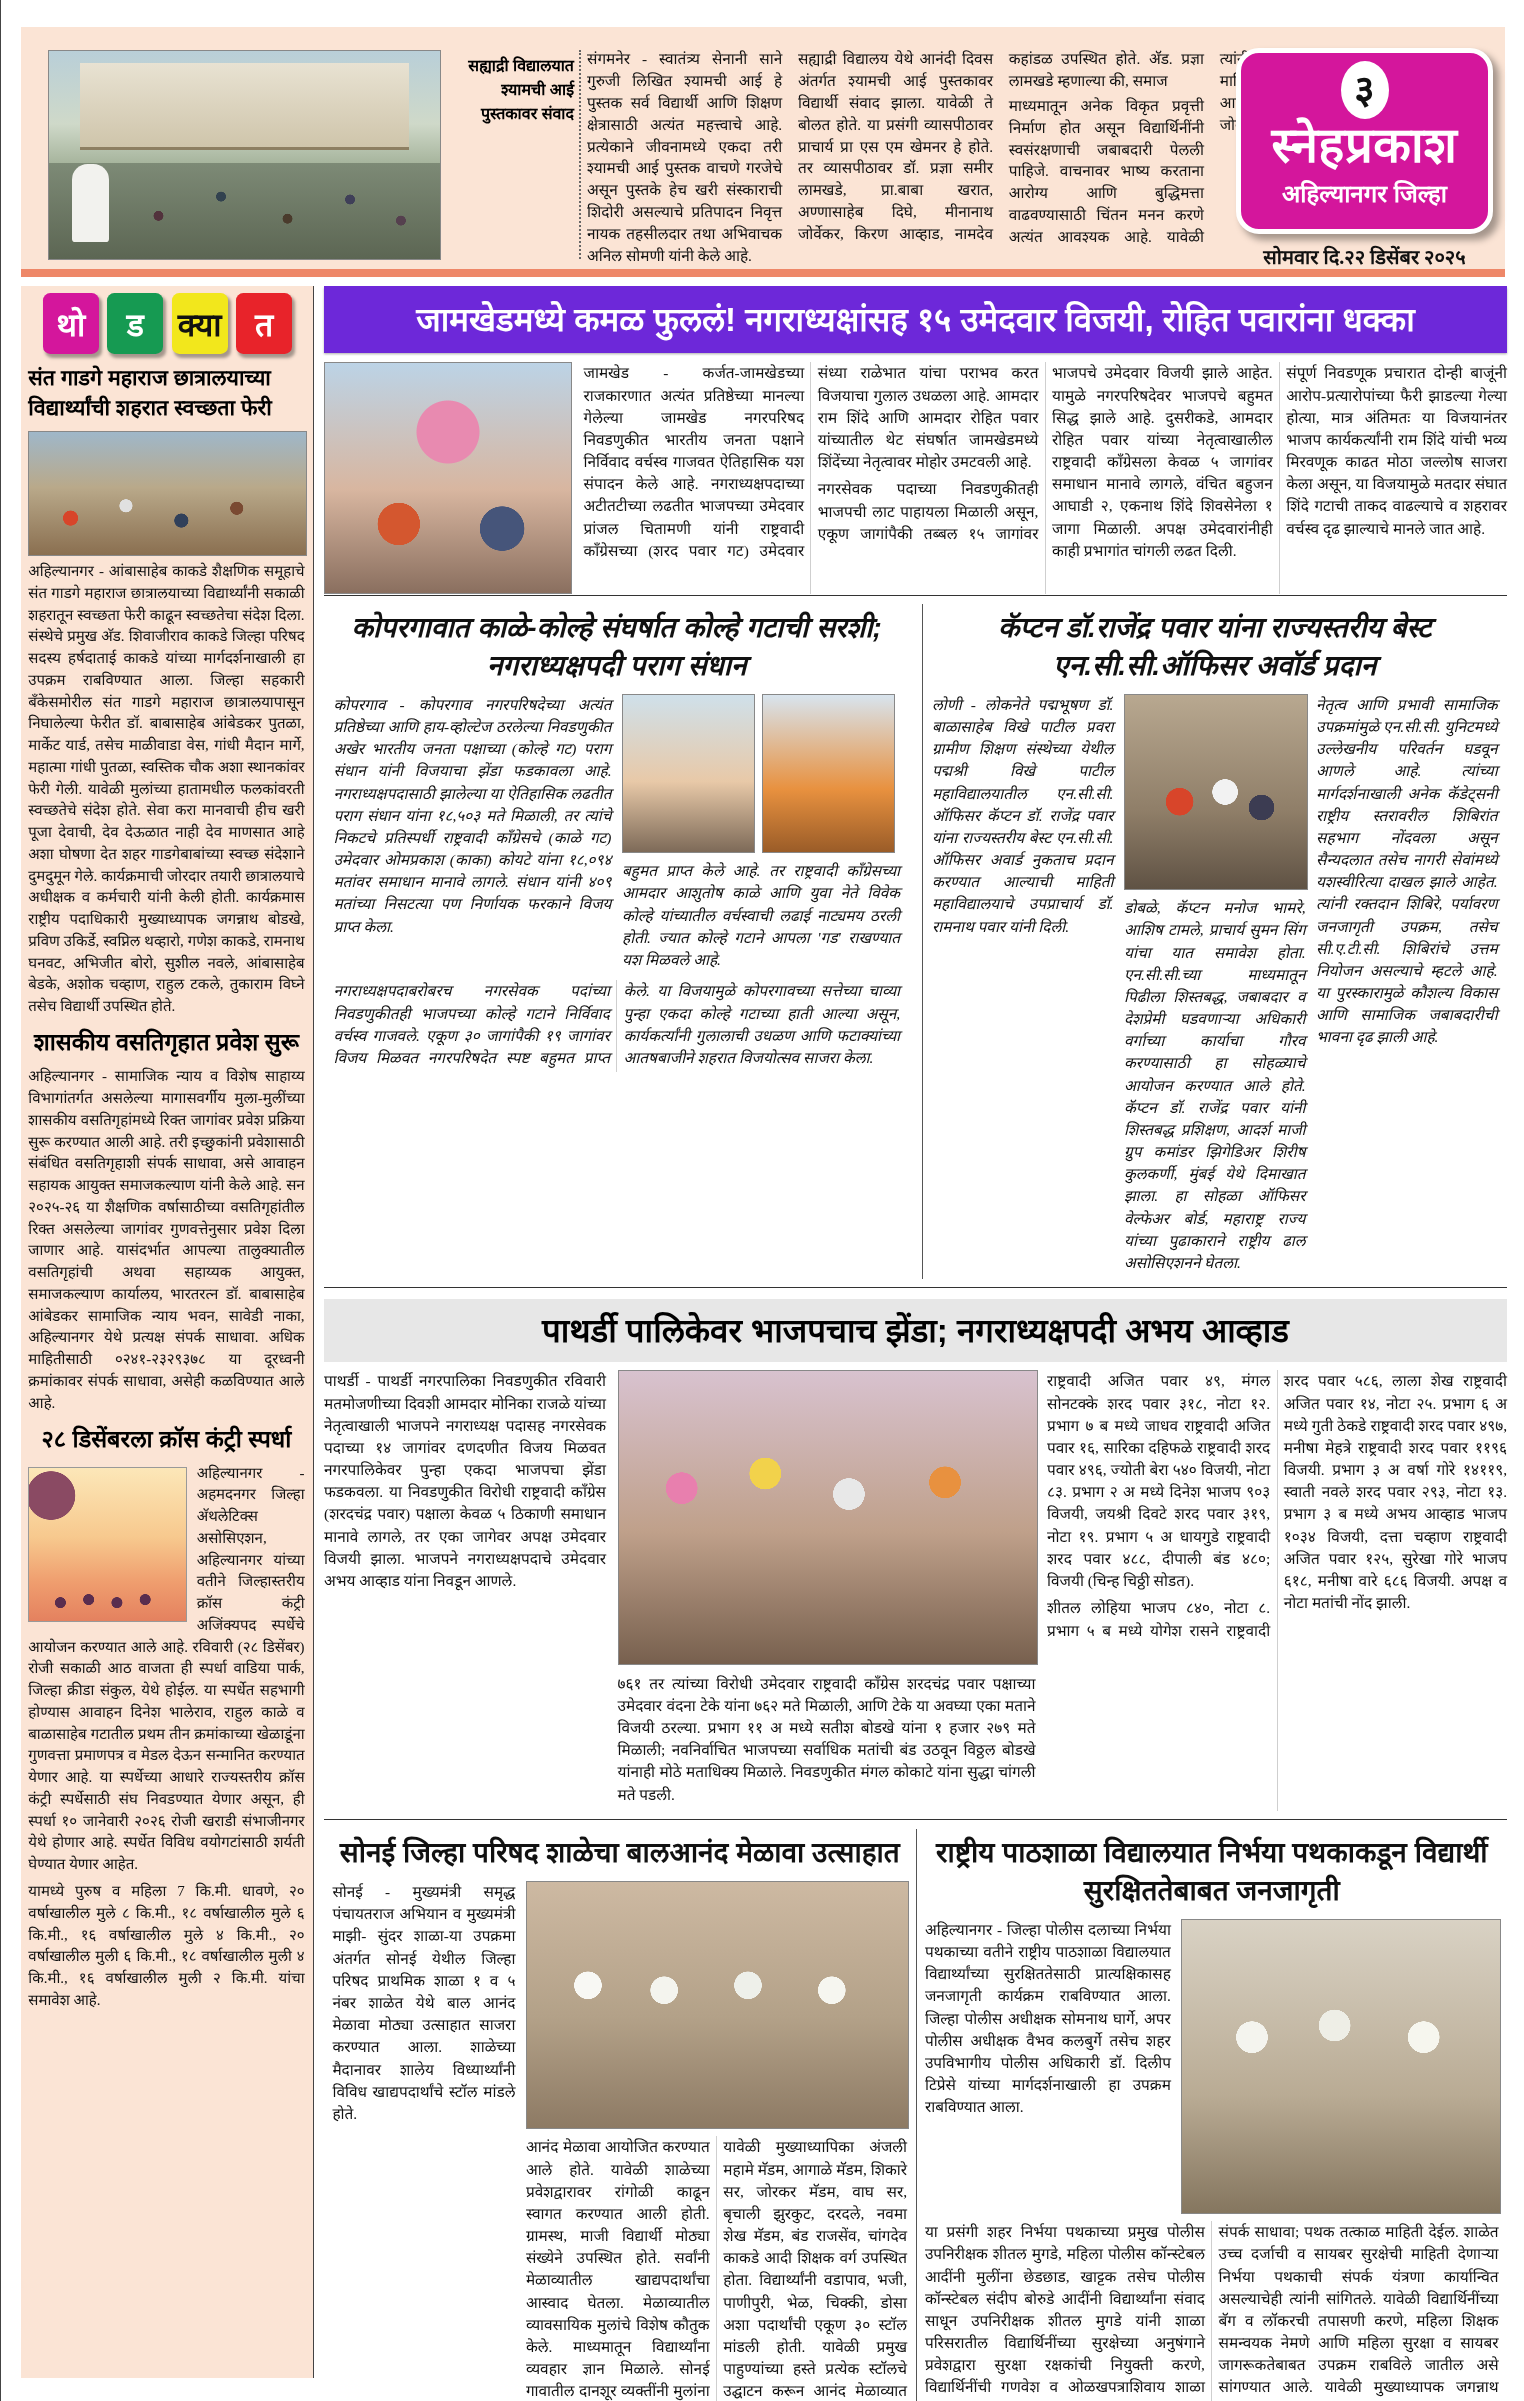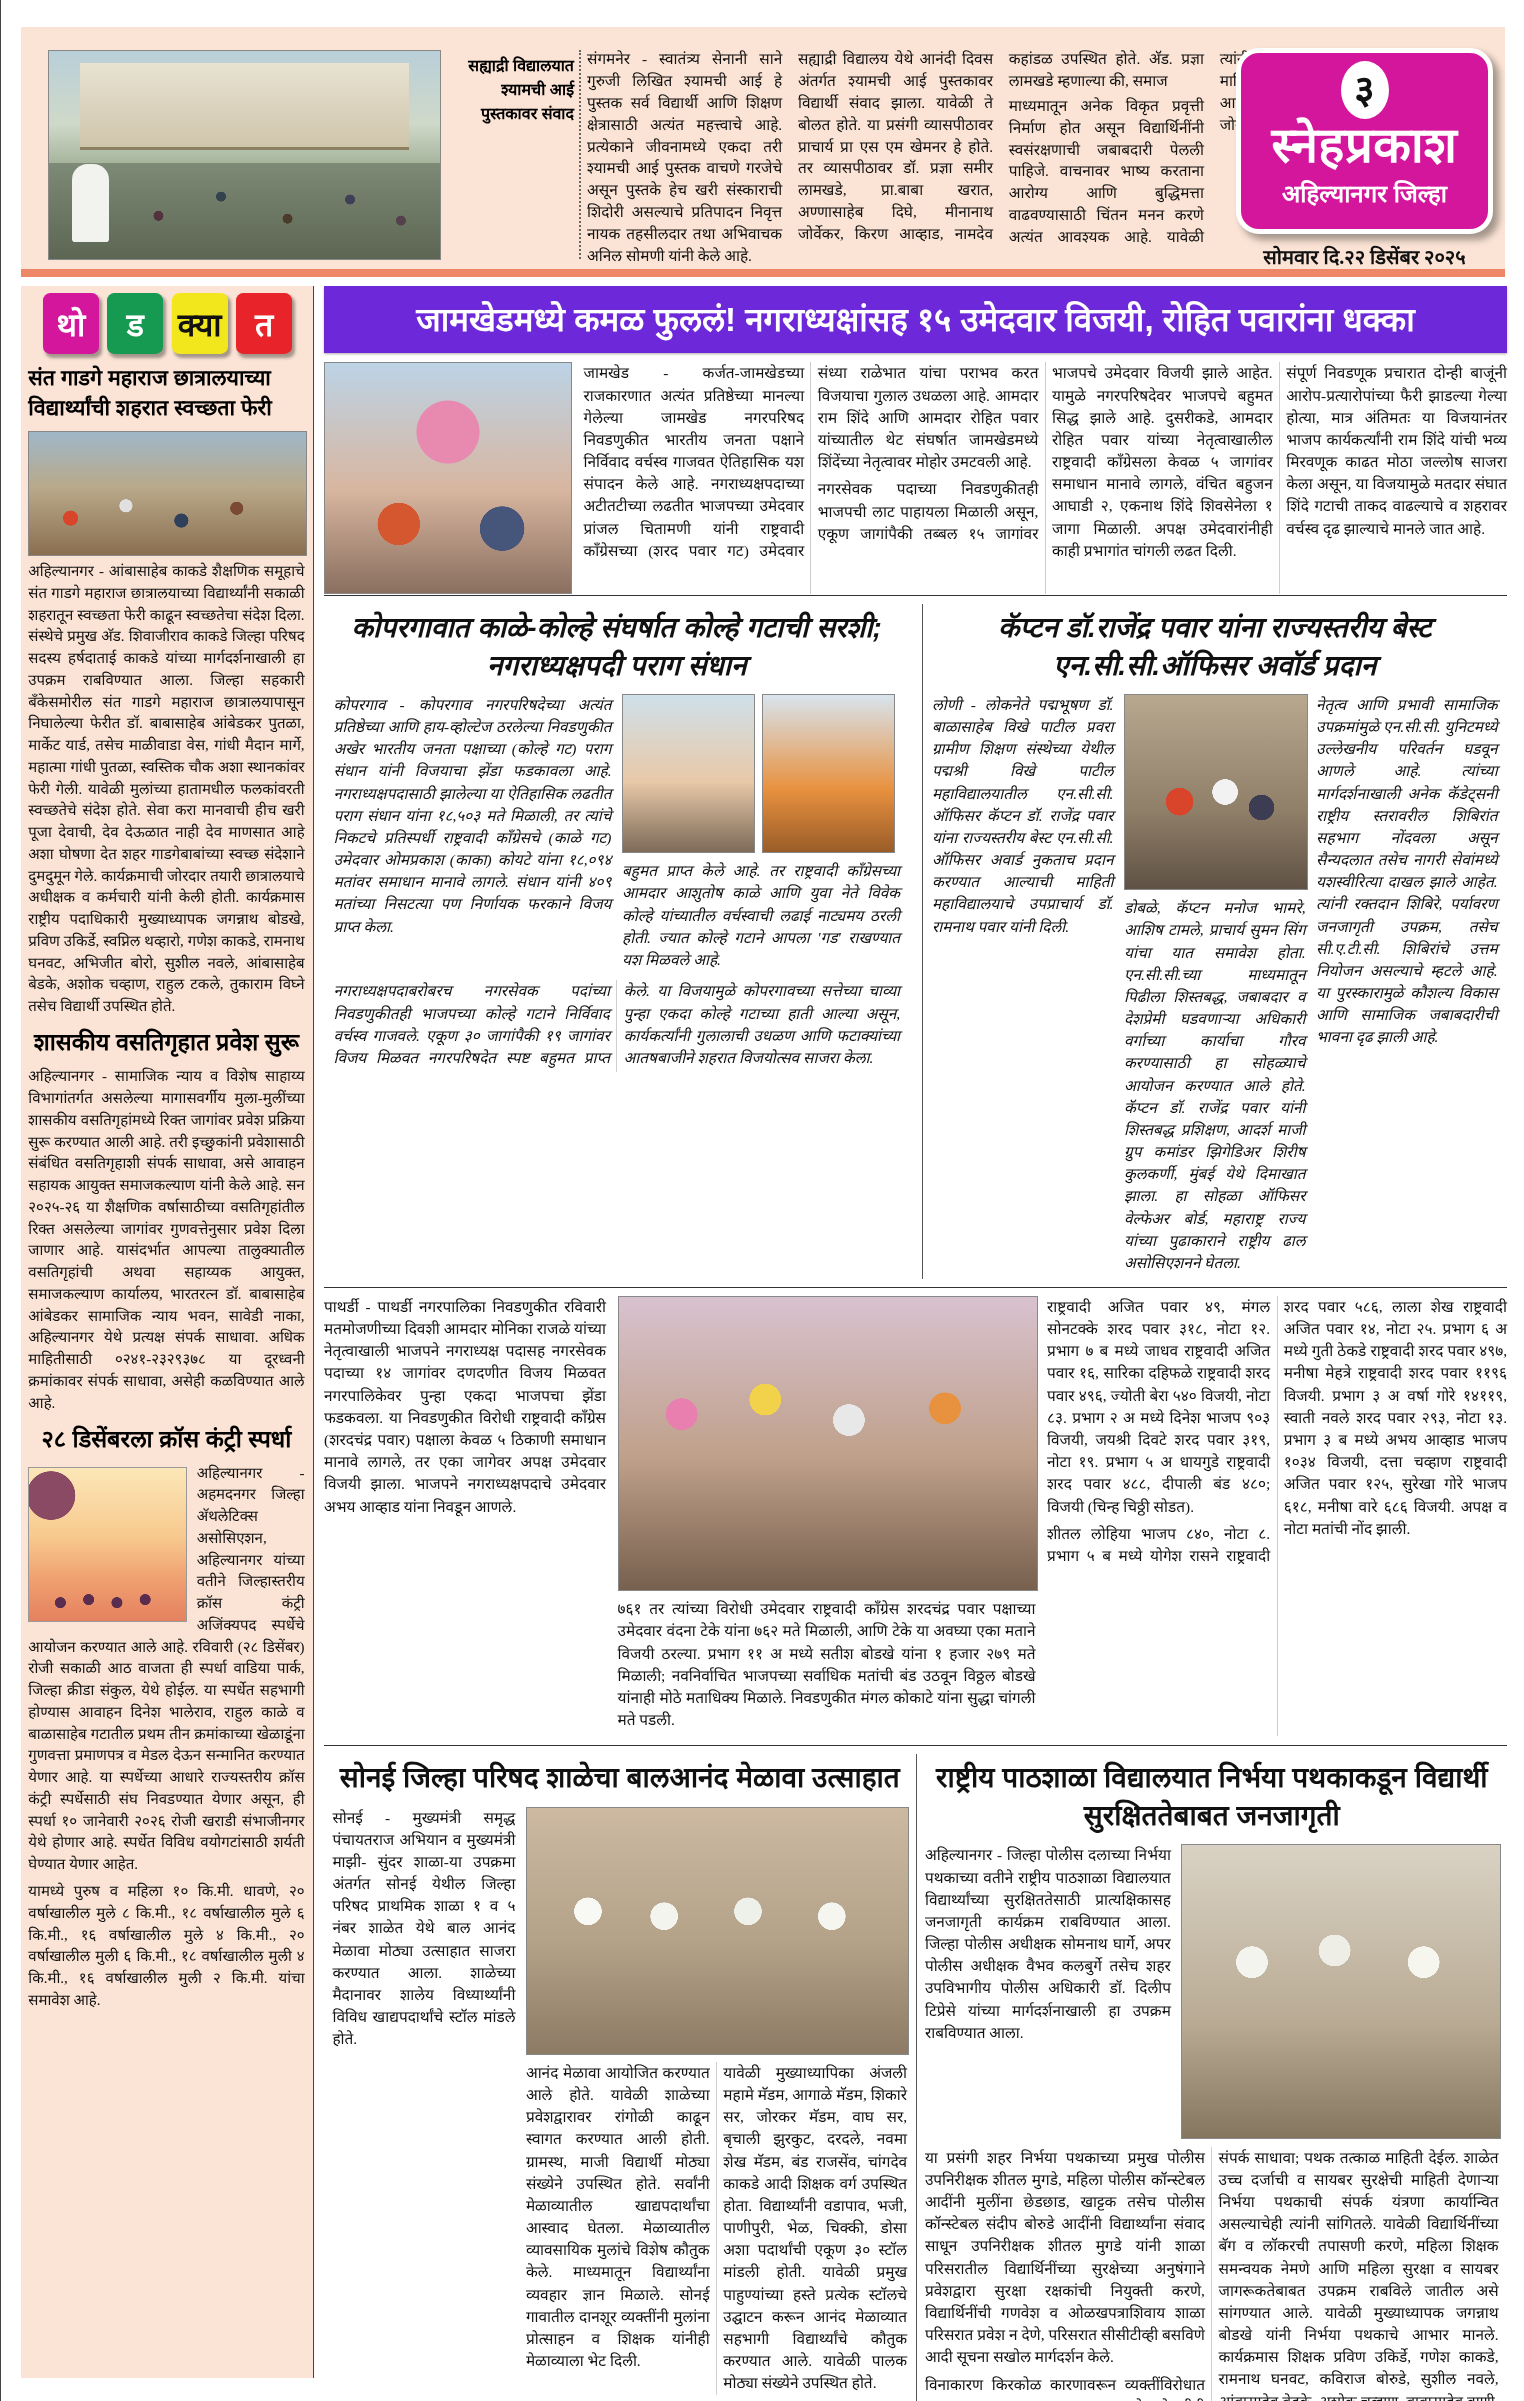"पाथर्डी पालिकेवर भाजपचाच झेंडा;" div.banner { html: none -> <div>पाथर्डी पालिकेवर भाजपचाच झेंडा; नगराध्यक्षपदी अभय आव्हाड</div> }
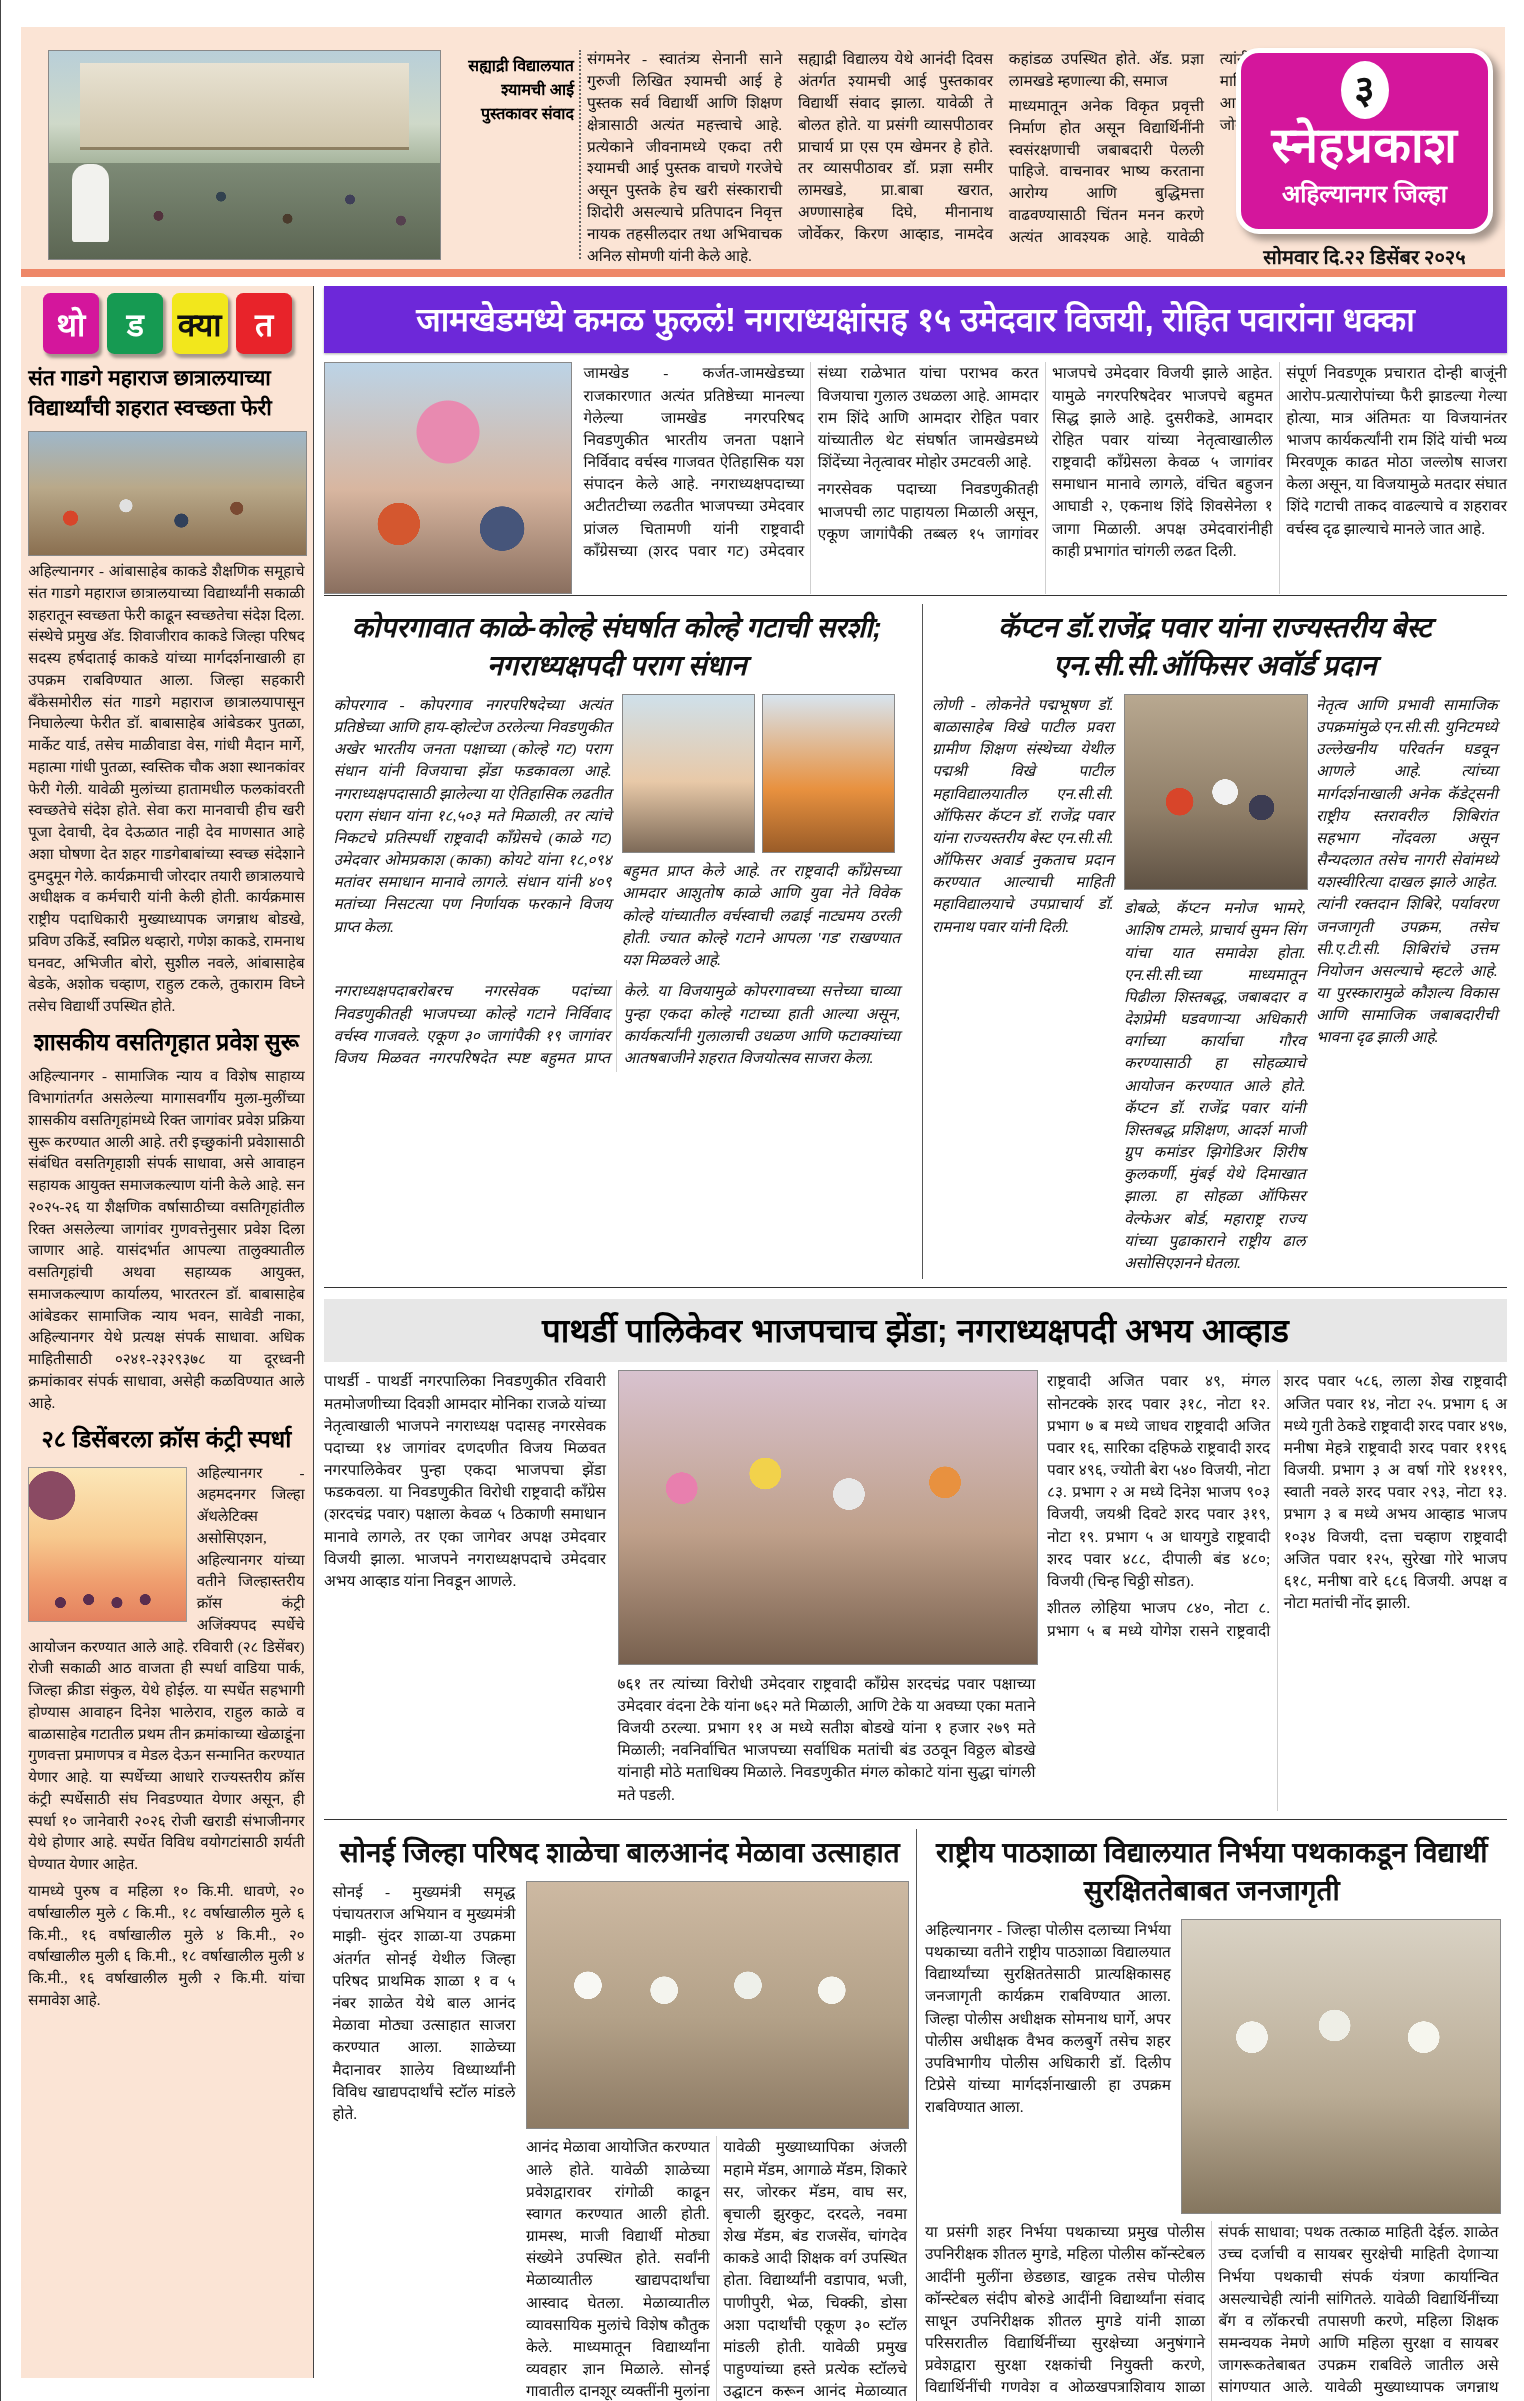"यामध्ये पुरुष व महिला १०" p { text: १० -> 7 }
